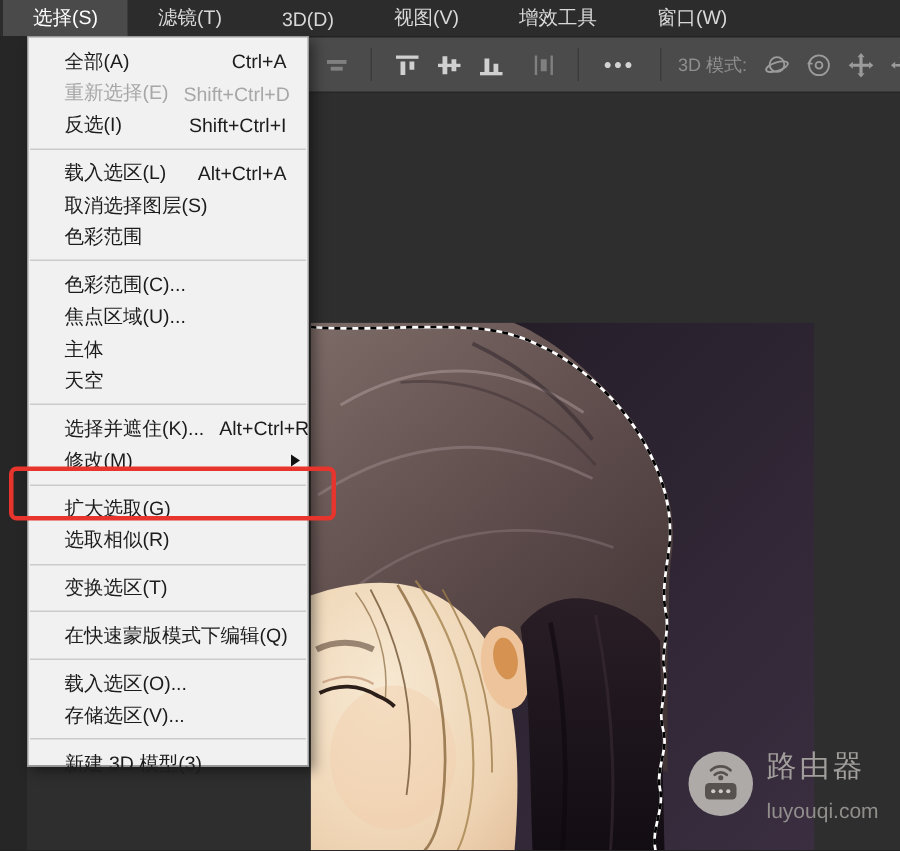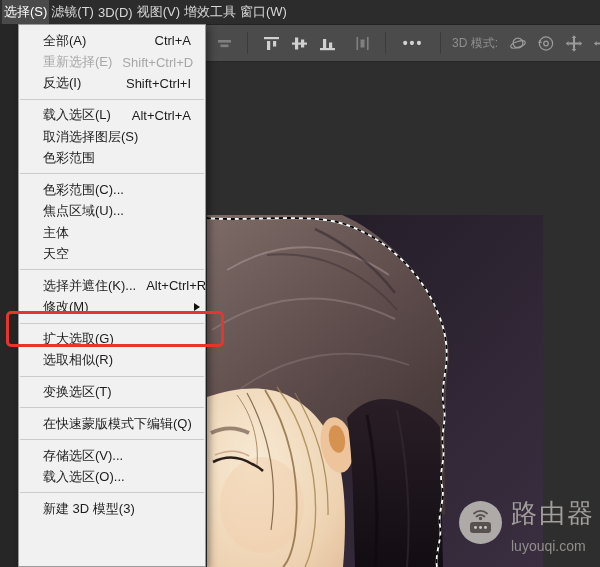"选择(S)" .mb-item { padding: 0 2px -> 0 20px }
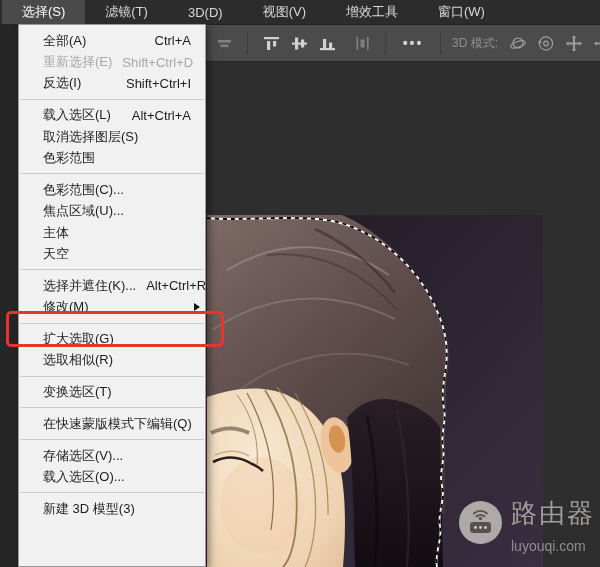"全部(A)" .menu { height: 543px -> 487px }
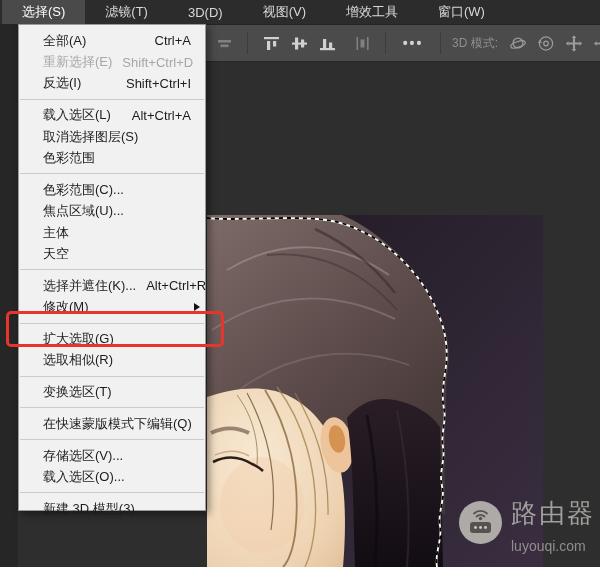"存储选区(V)..." div.menu-item { order: before "载入选区(O)..." -> after "载入选区(O)..." }
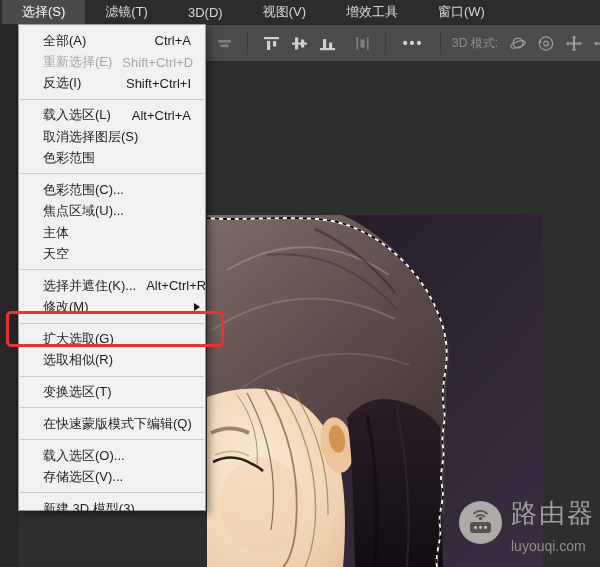"路由器" .wm-title { font-size: 26px -> 20px }
